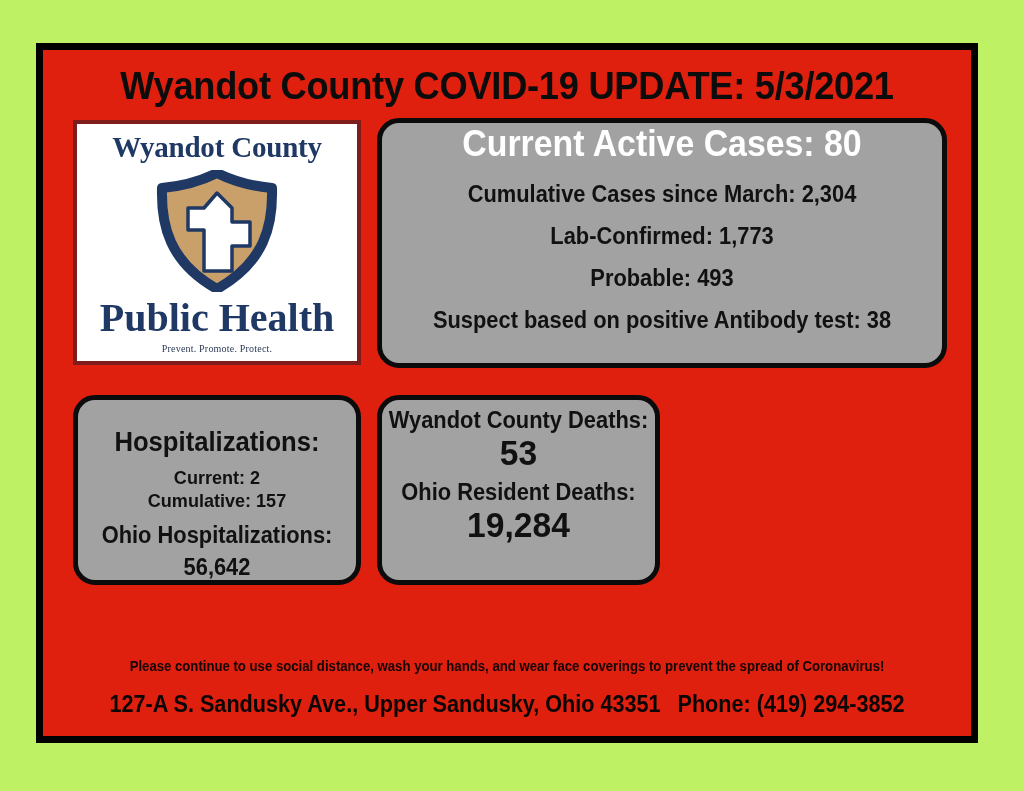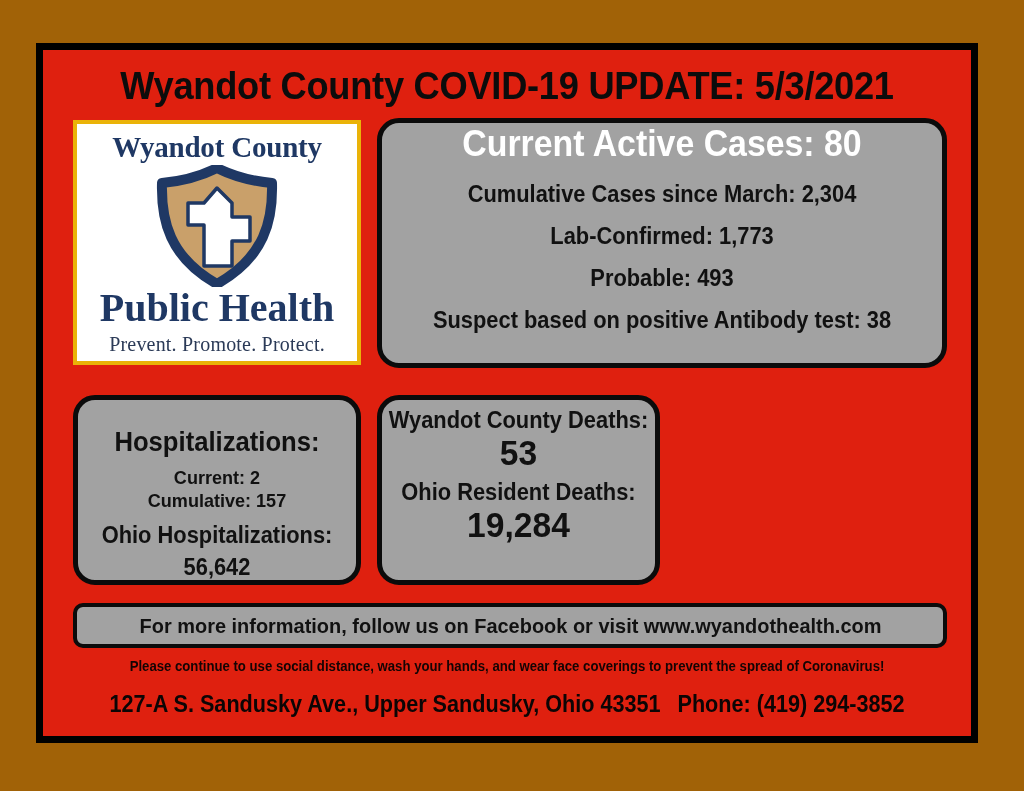"Wyandot County COVID-19 UPDATE: 5/3/2021" .page { background: #a16207 -> #bef264 }
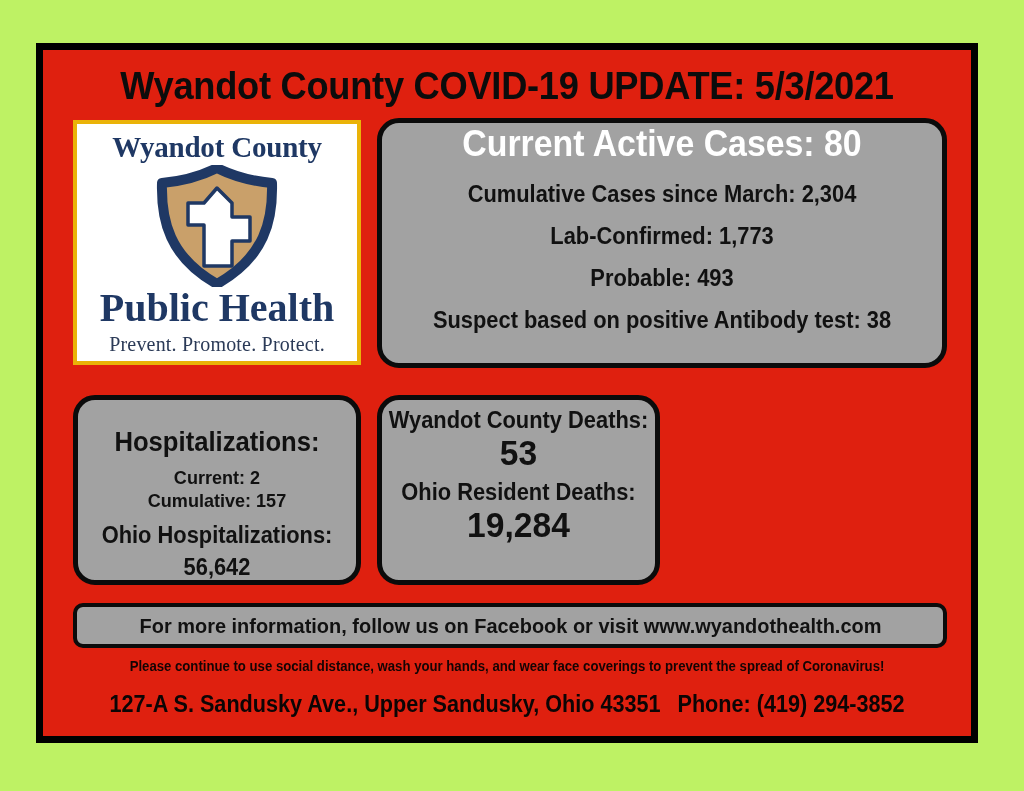"Wyandot County" .logo-box { border: 4px solid #eab308 -> 4px solid #7f1d1d }
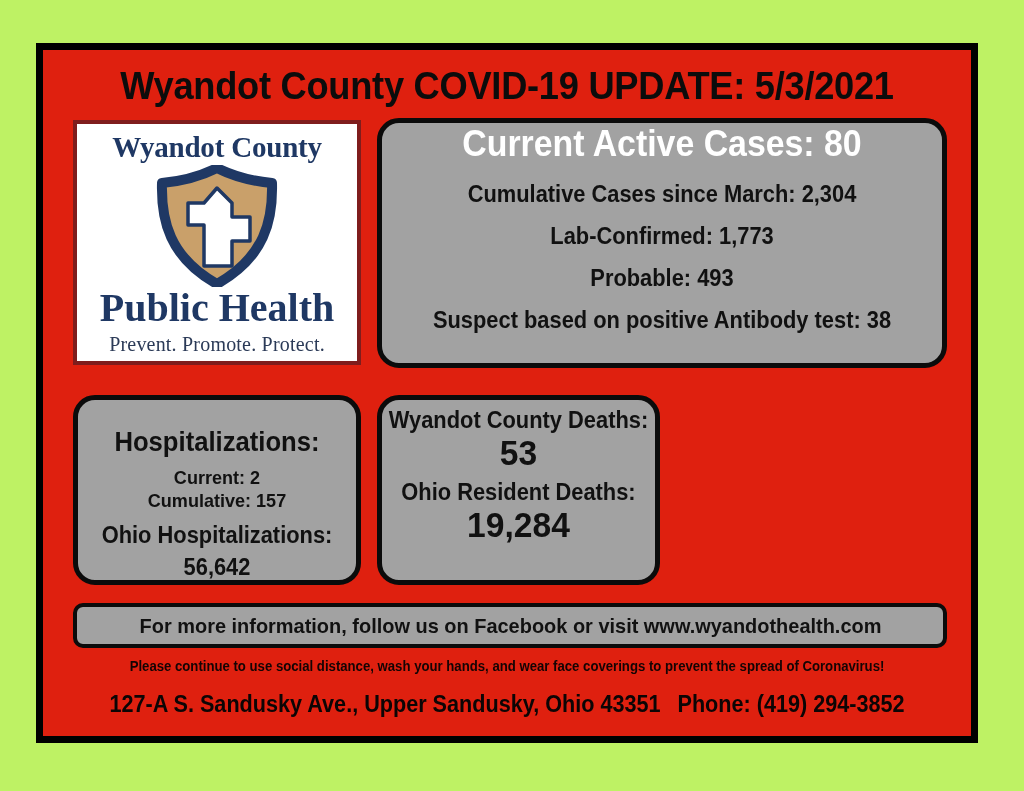"Prevent. Promote. Protect." .logo-tag { font-size: 20px -> 10px }
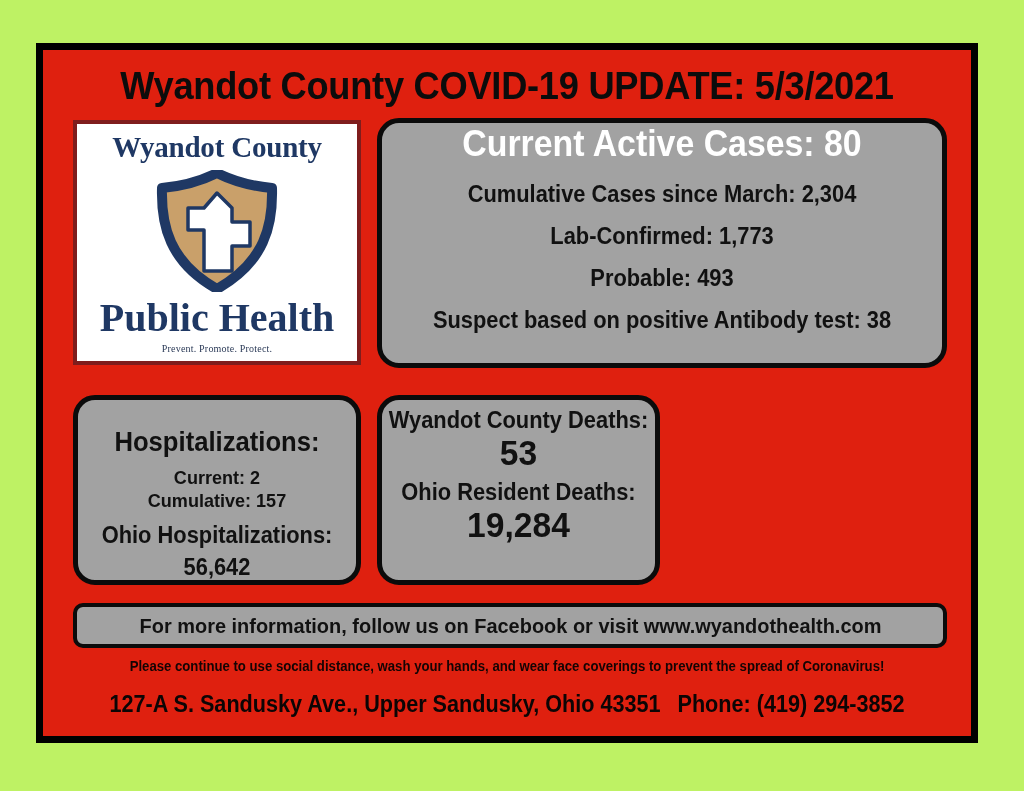"For more information, follow us" div.panel { html: <div> <div>For more information, follow us on Facebook or visit www.wyandothealth.com</div> </div> -> none }
